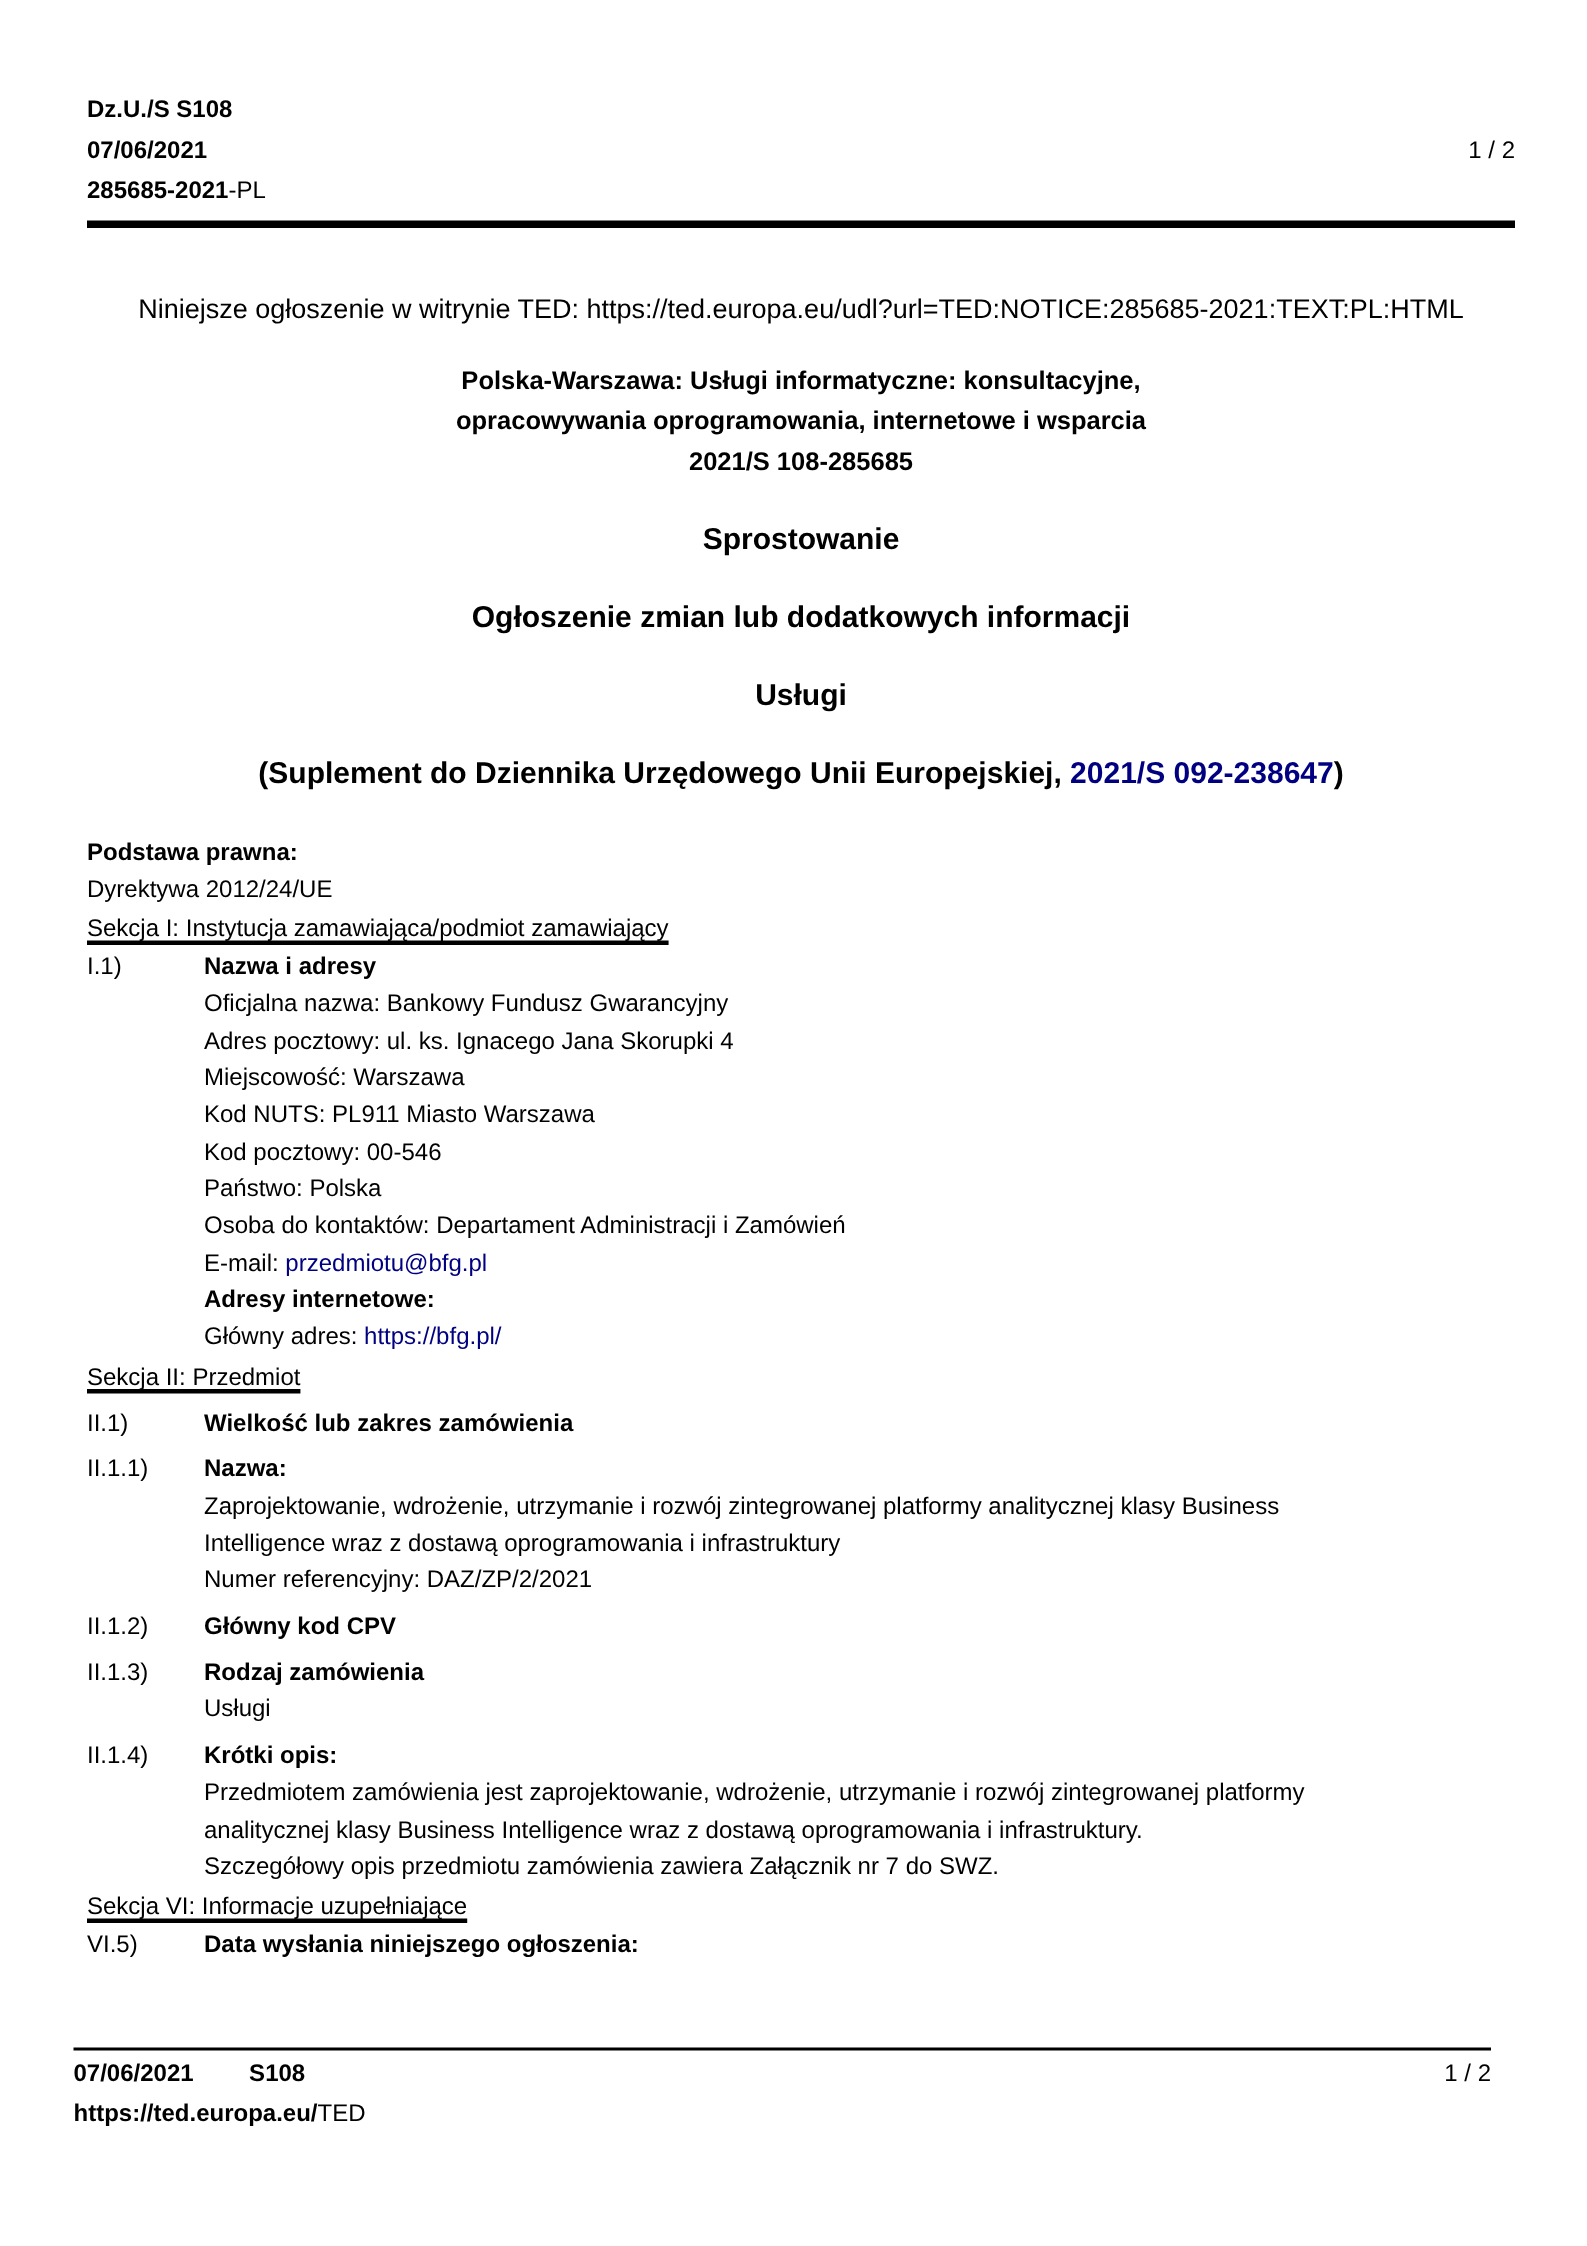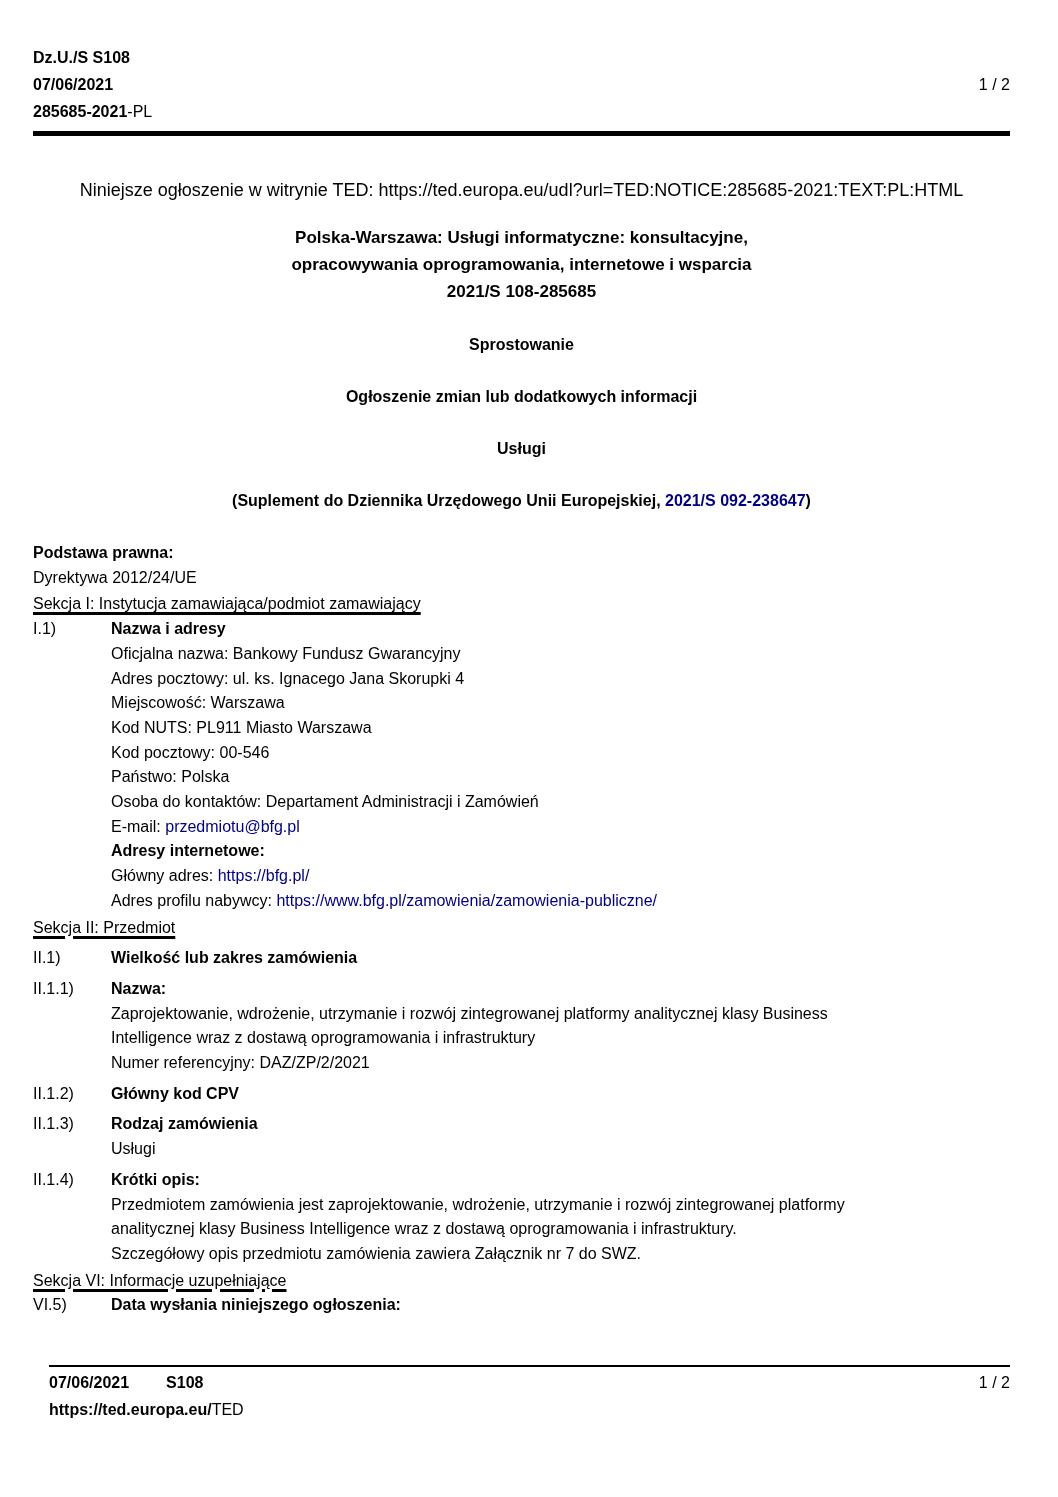"Dz.U./S S108" .inner { margin-top: none -> 16px; padding: 44px 48px 0 33px -> 44px 48px 0 58px }
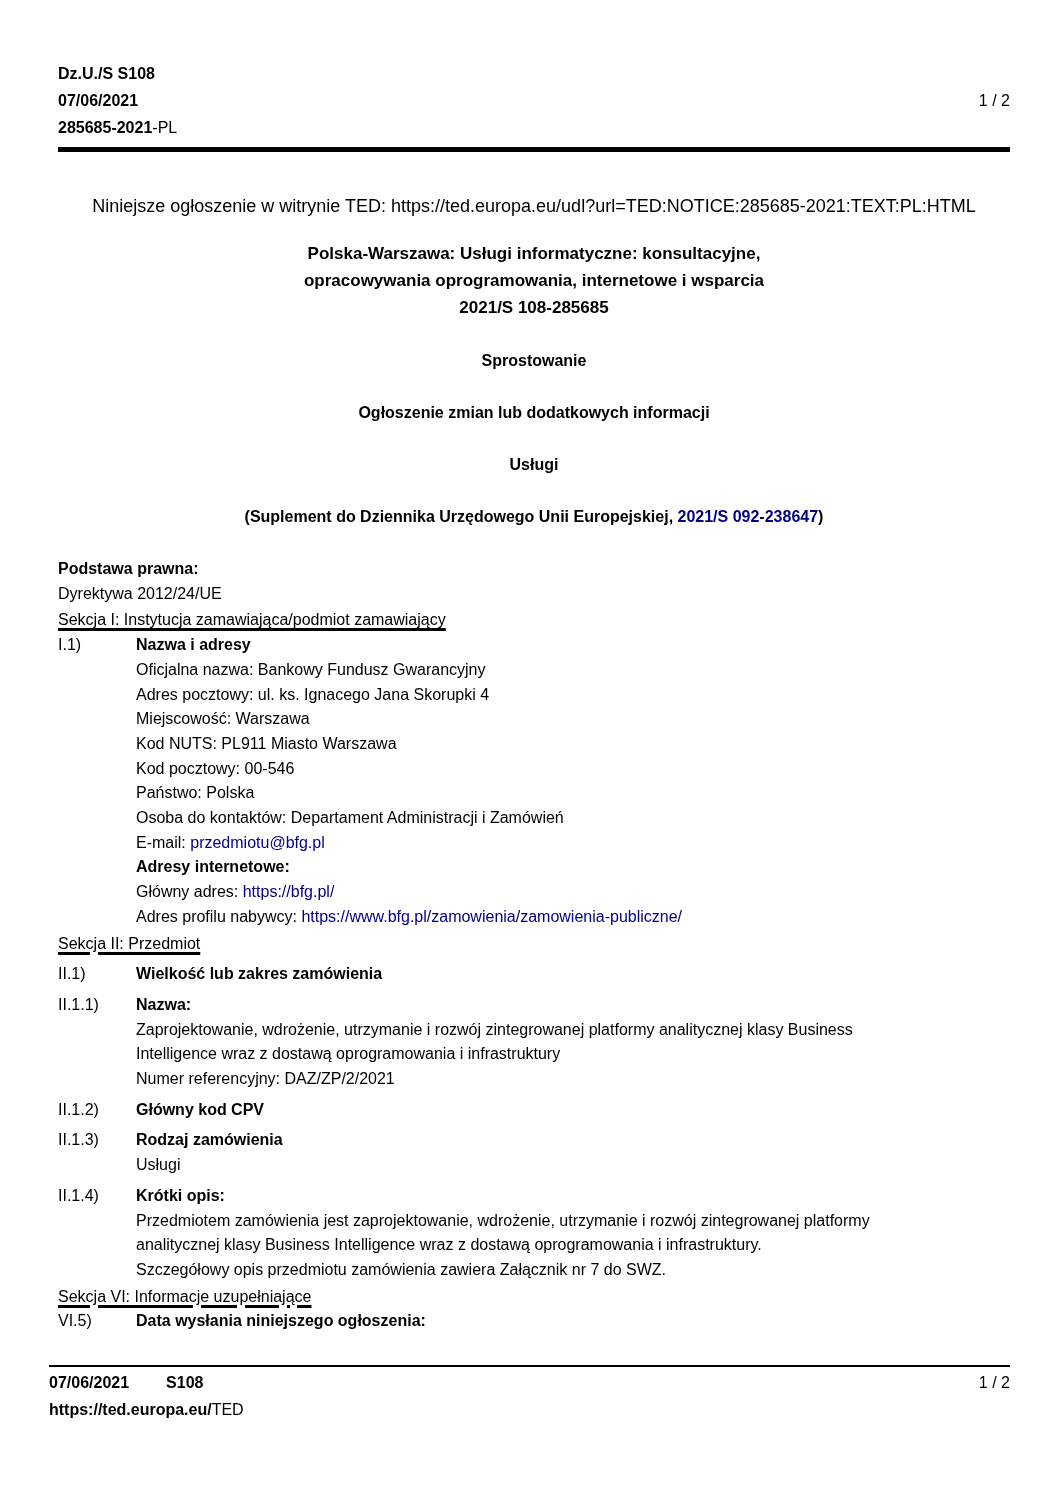"Sprostowanie" .subtitle { font-size: 16px -> 20px }
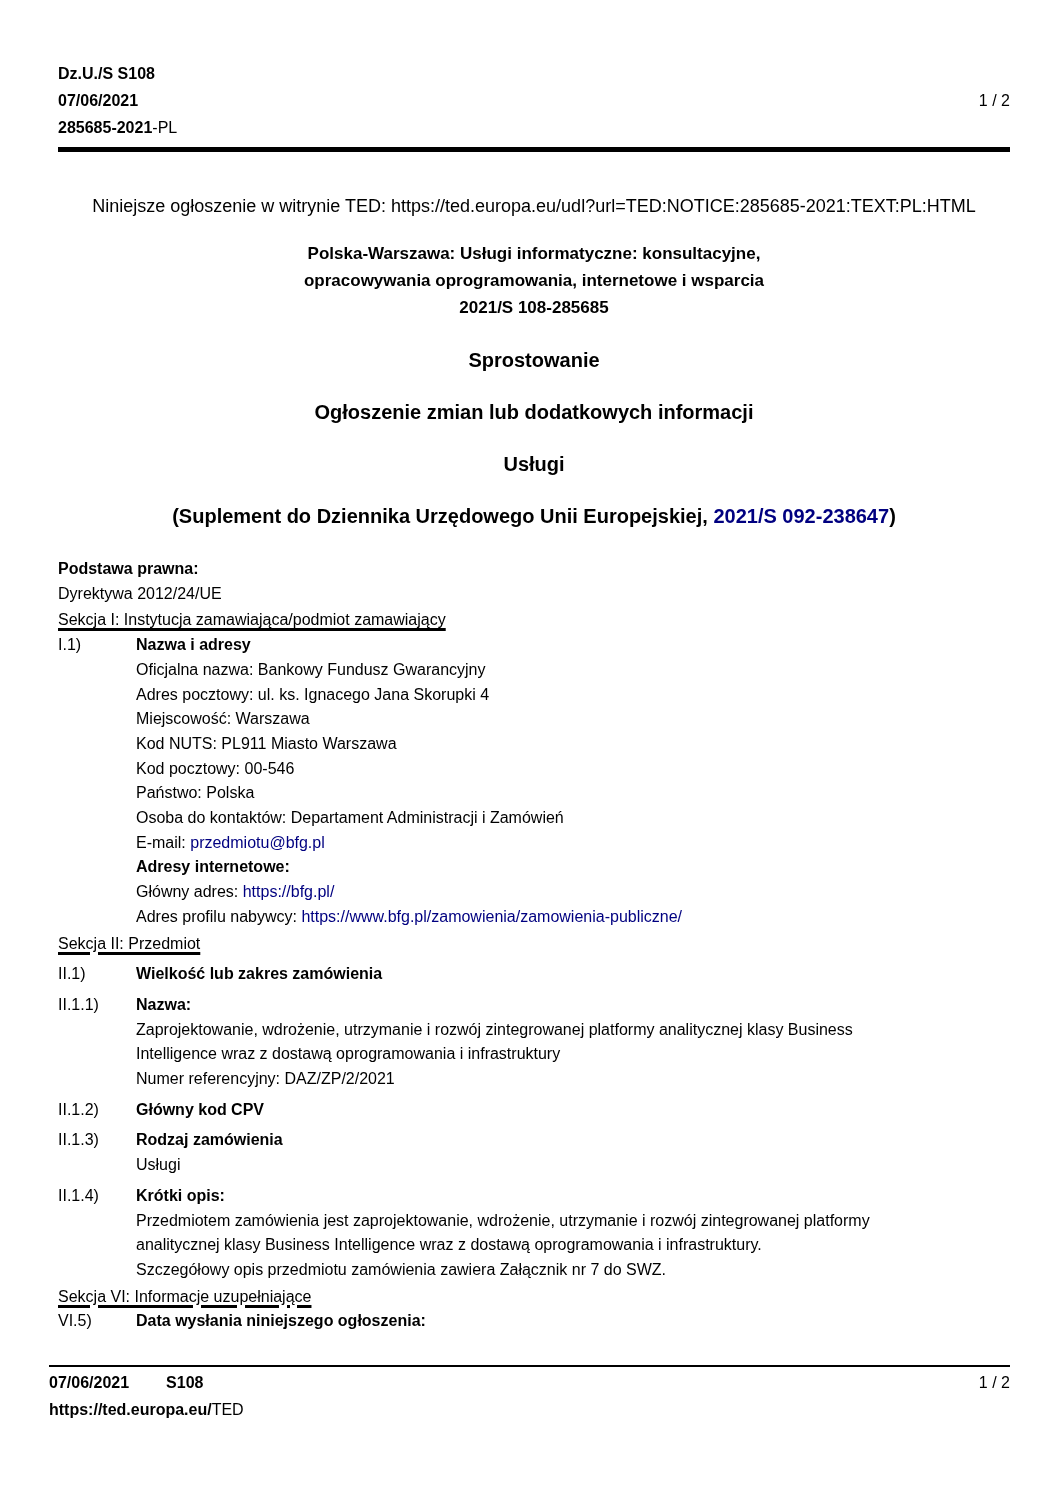"Adres profilu nabywcy:" div { html: <div><span>Adres profilu nabywcy: </span><a>https://www.bfg.pl/zamowienia/zamowienia-publiczne/</a></div> -> none }
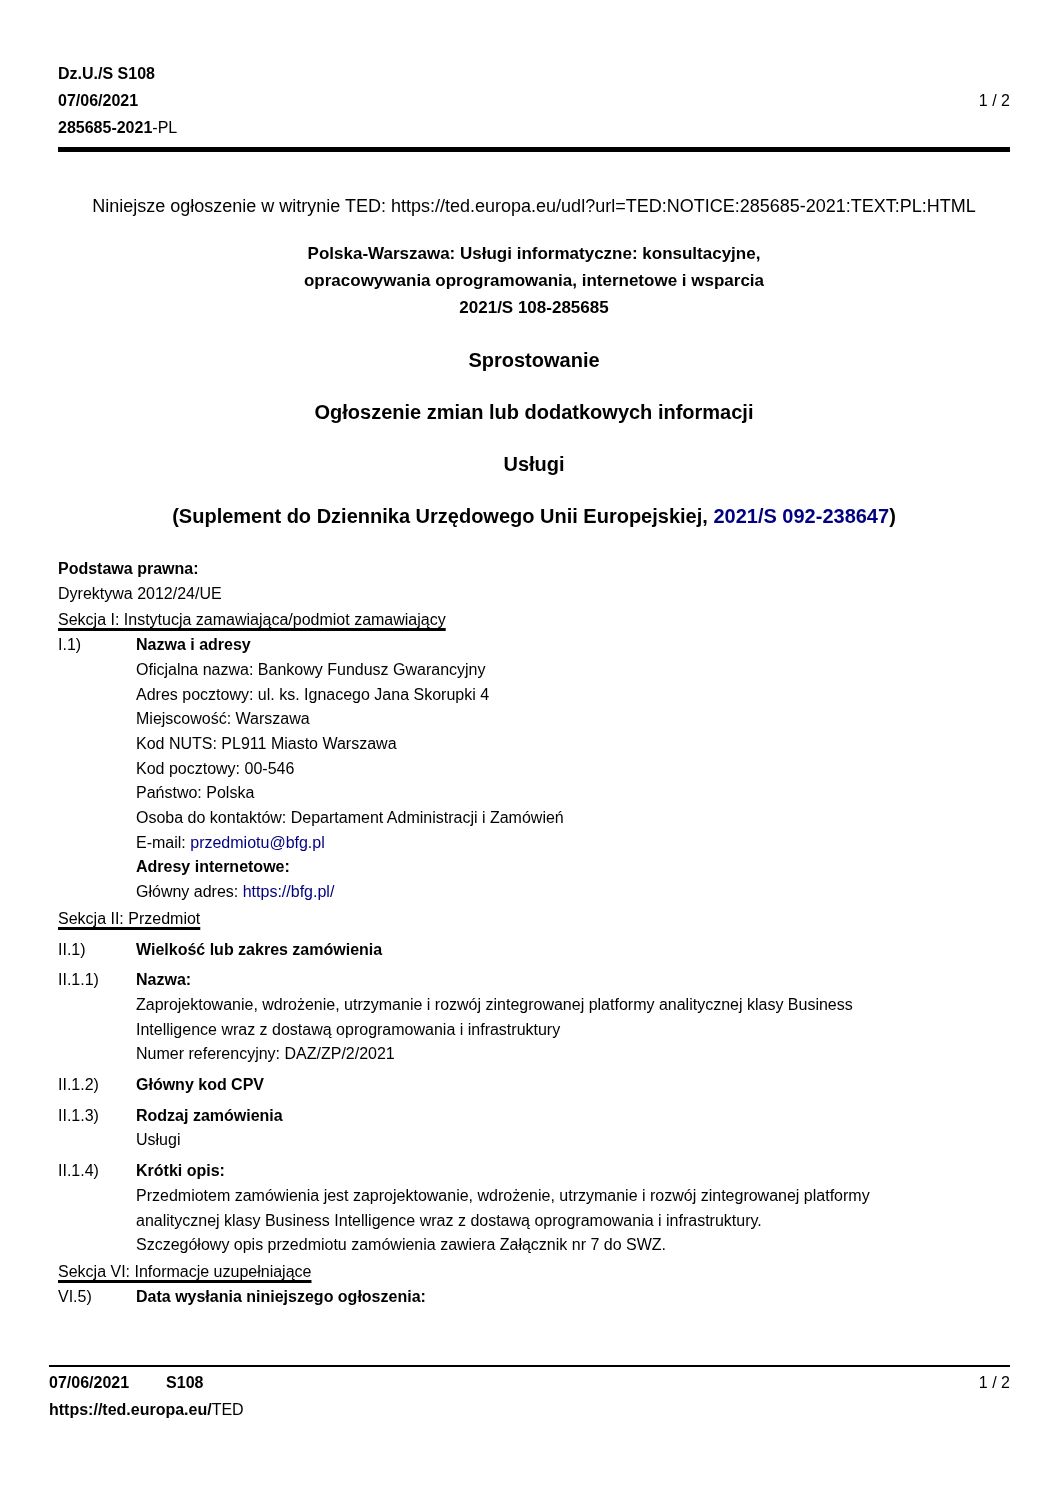"07/06/2021 S108" .page-footer { right: 48px -> 64px }
